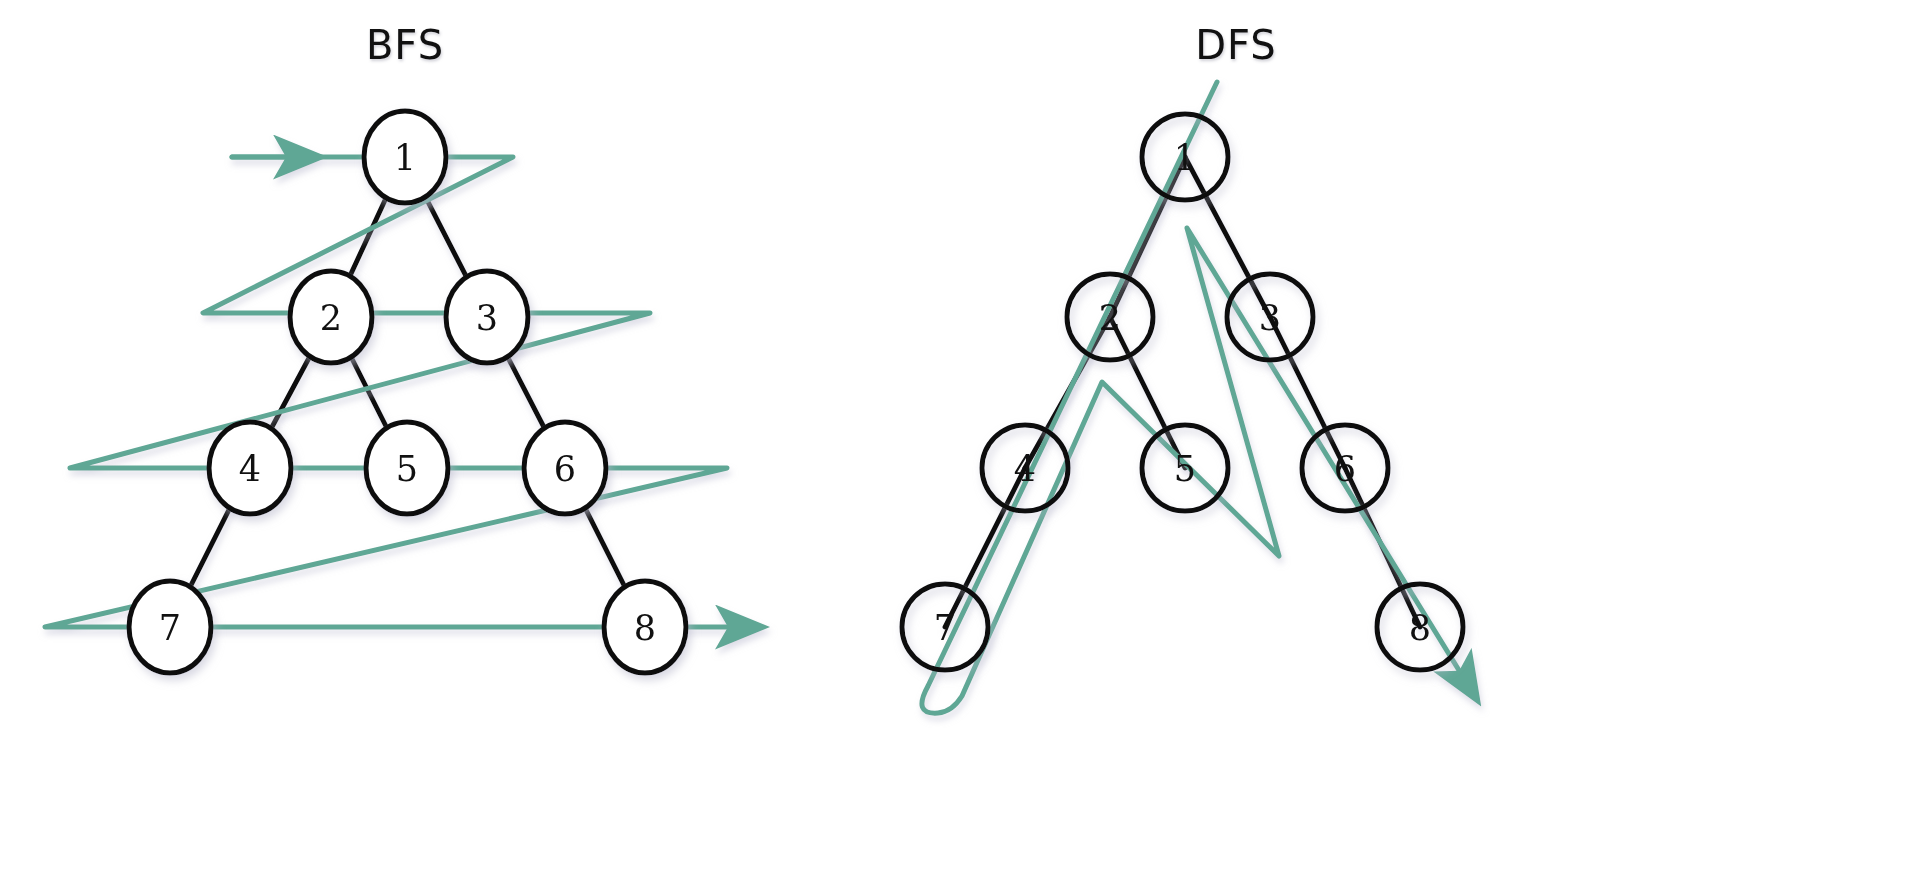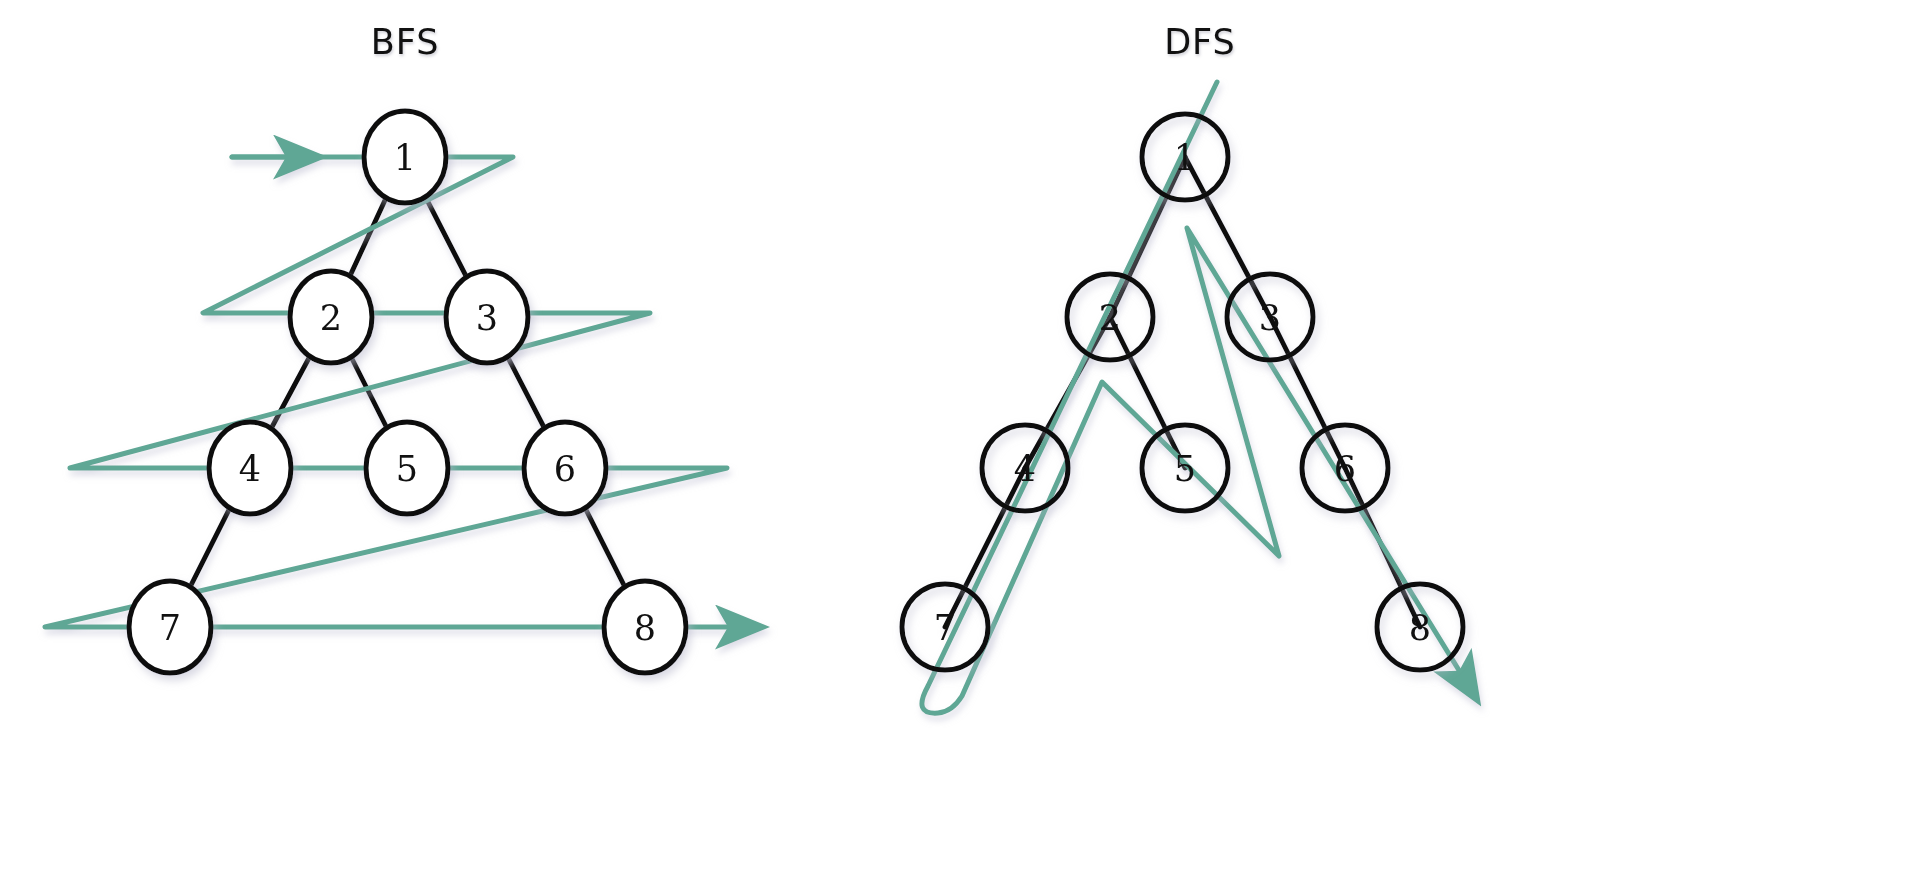"BFS" .panel-title { font-size: 35px -> 40px }
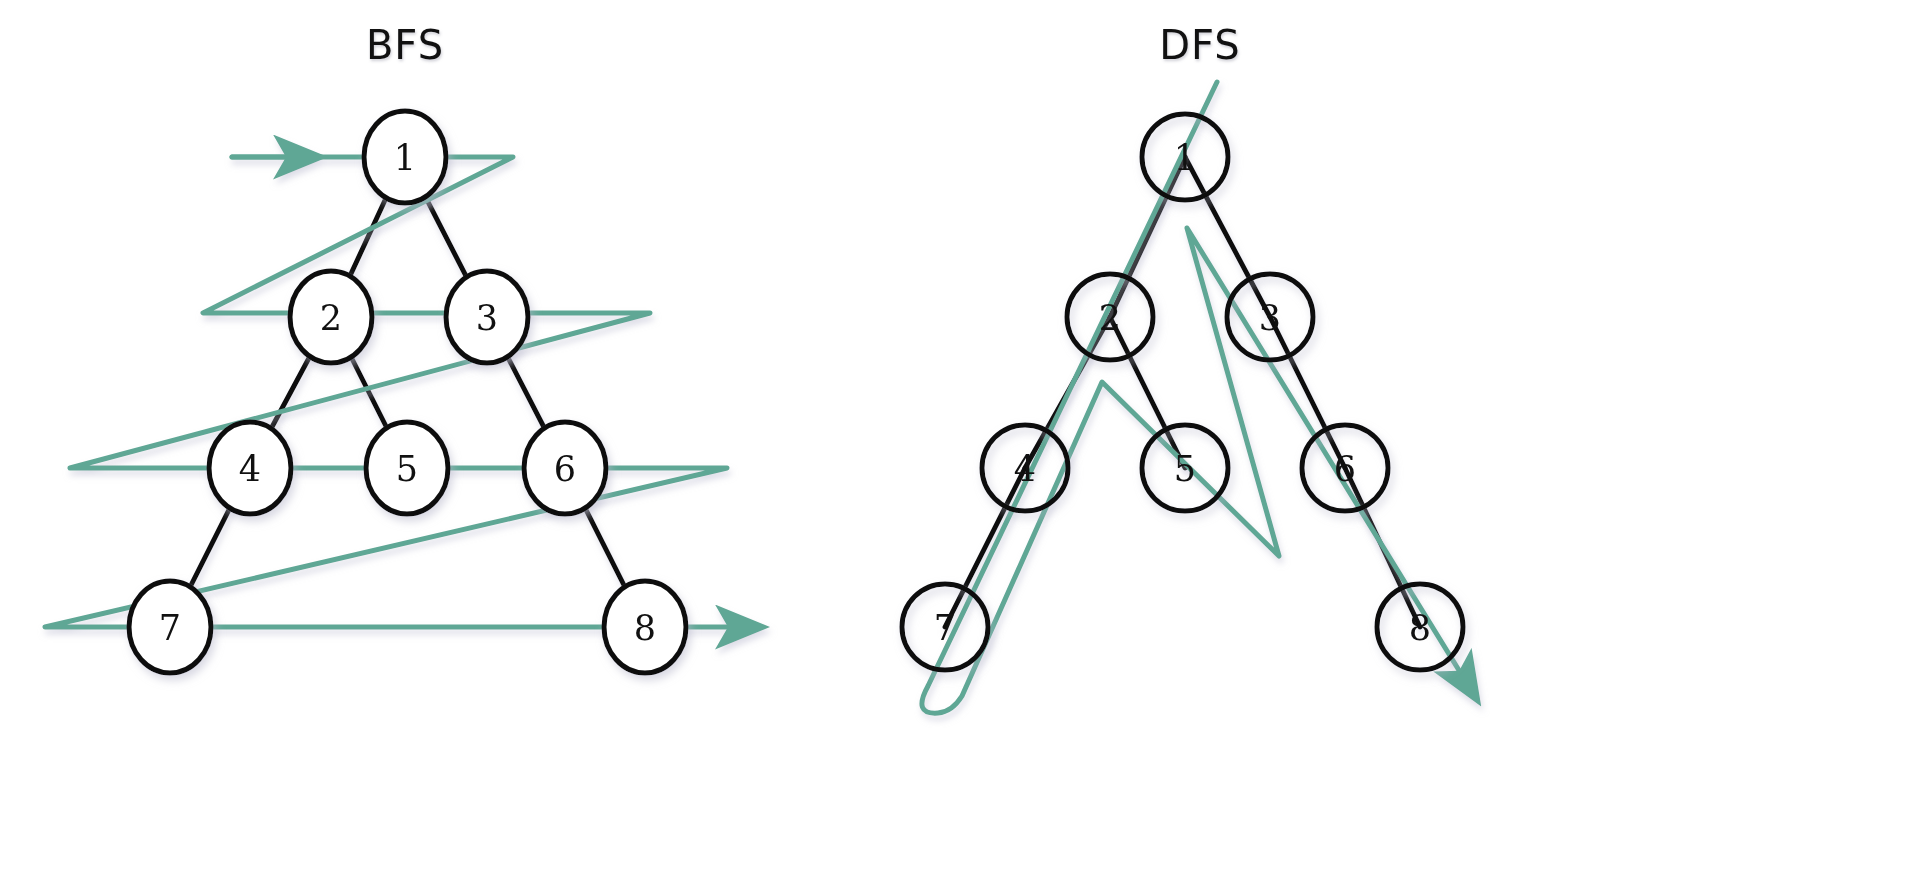"DFS" div.panel-title { left: 1200px -> 1236px }
